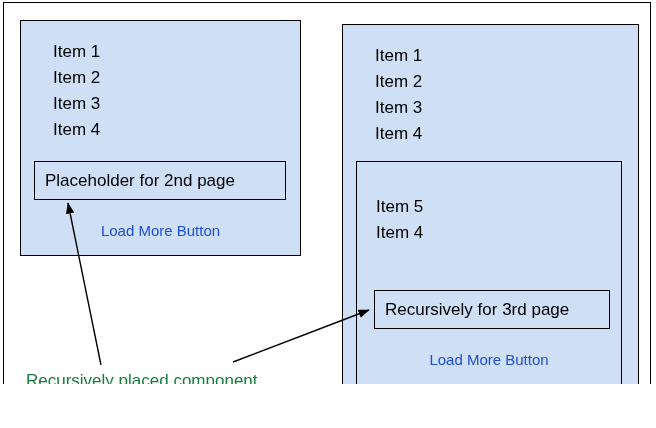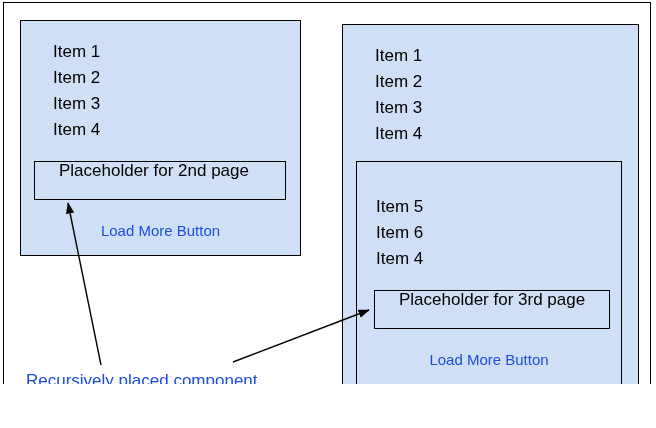"Placeholder for 2nd page" .placeholder { align-items: none -> center; padding-left: 24px -> 10px }
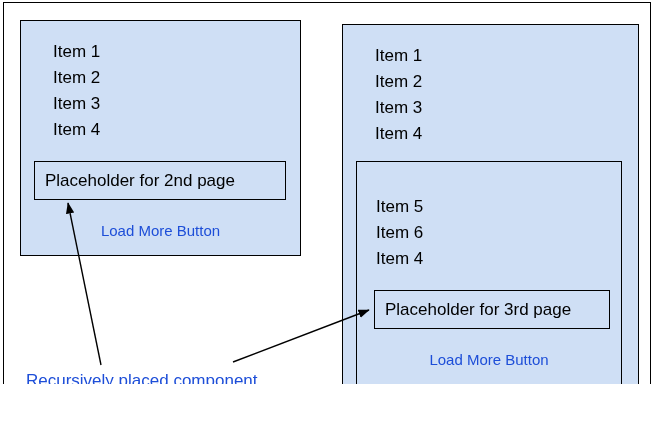"Item 6" div.item-row { html: <div>Item 6</div> -> none }
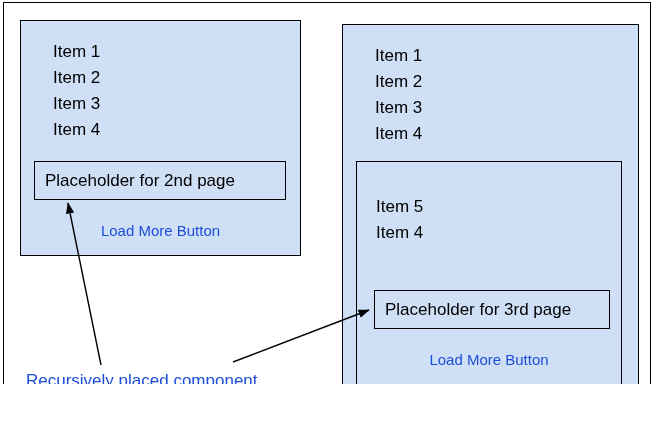"Placeholder for 3rd page" span.ph-label { text: Placeholder -> Recursively }
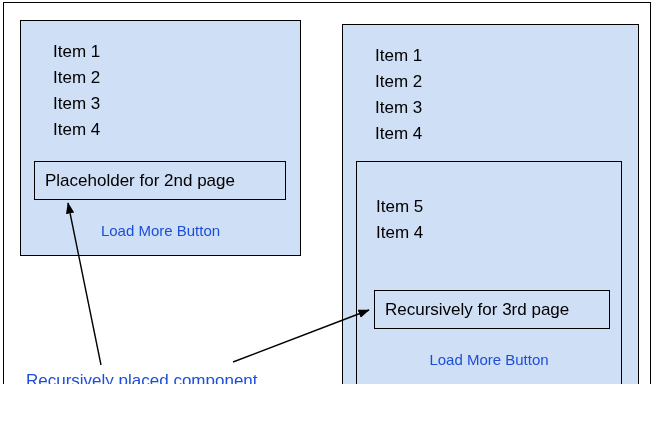"Recursively placed component" .caption { color: #1d4ed8 -> #15803d }
